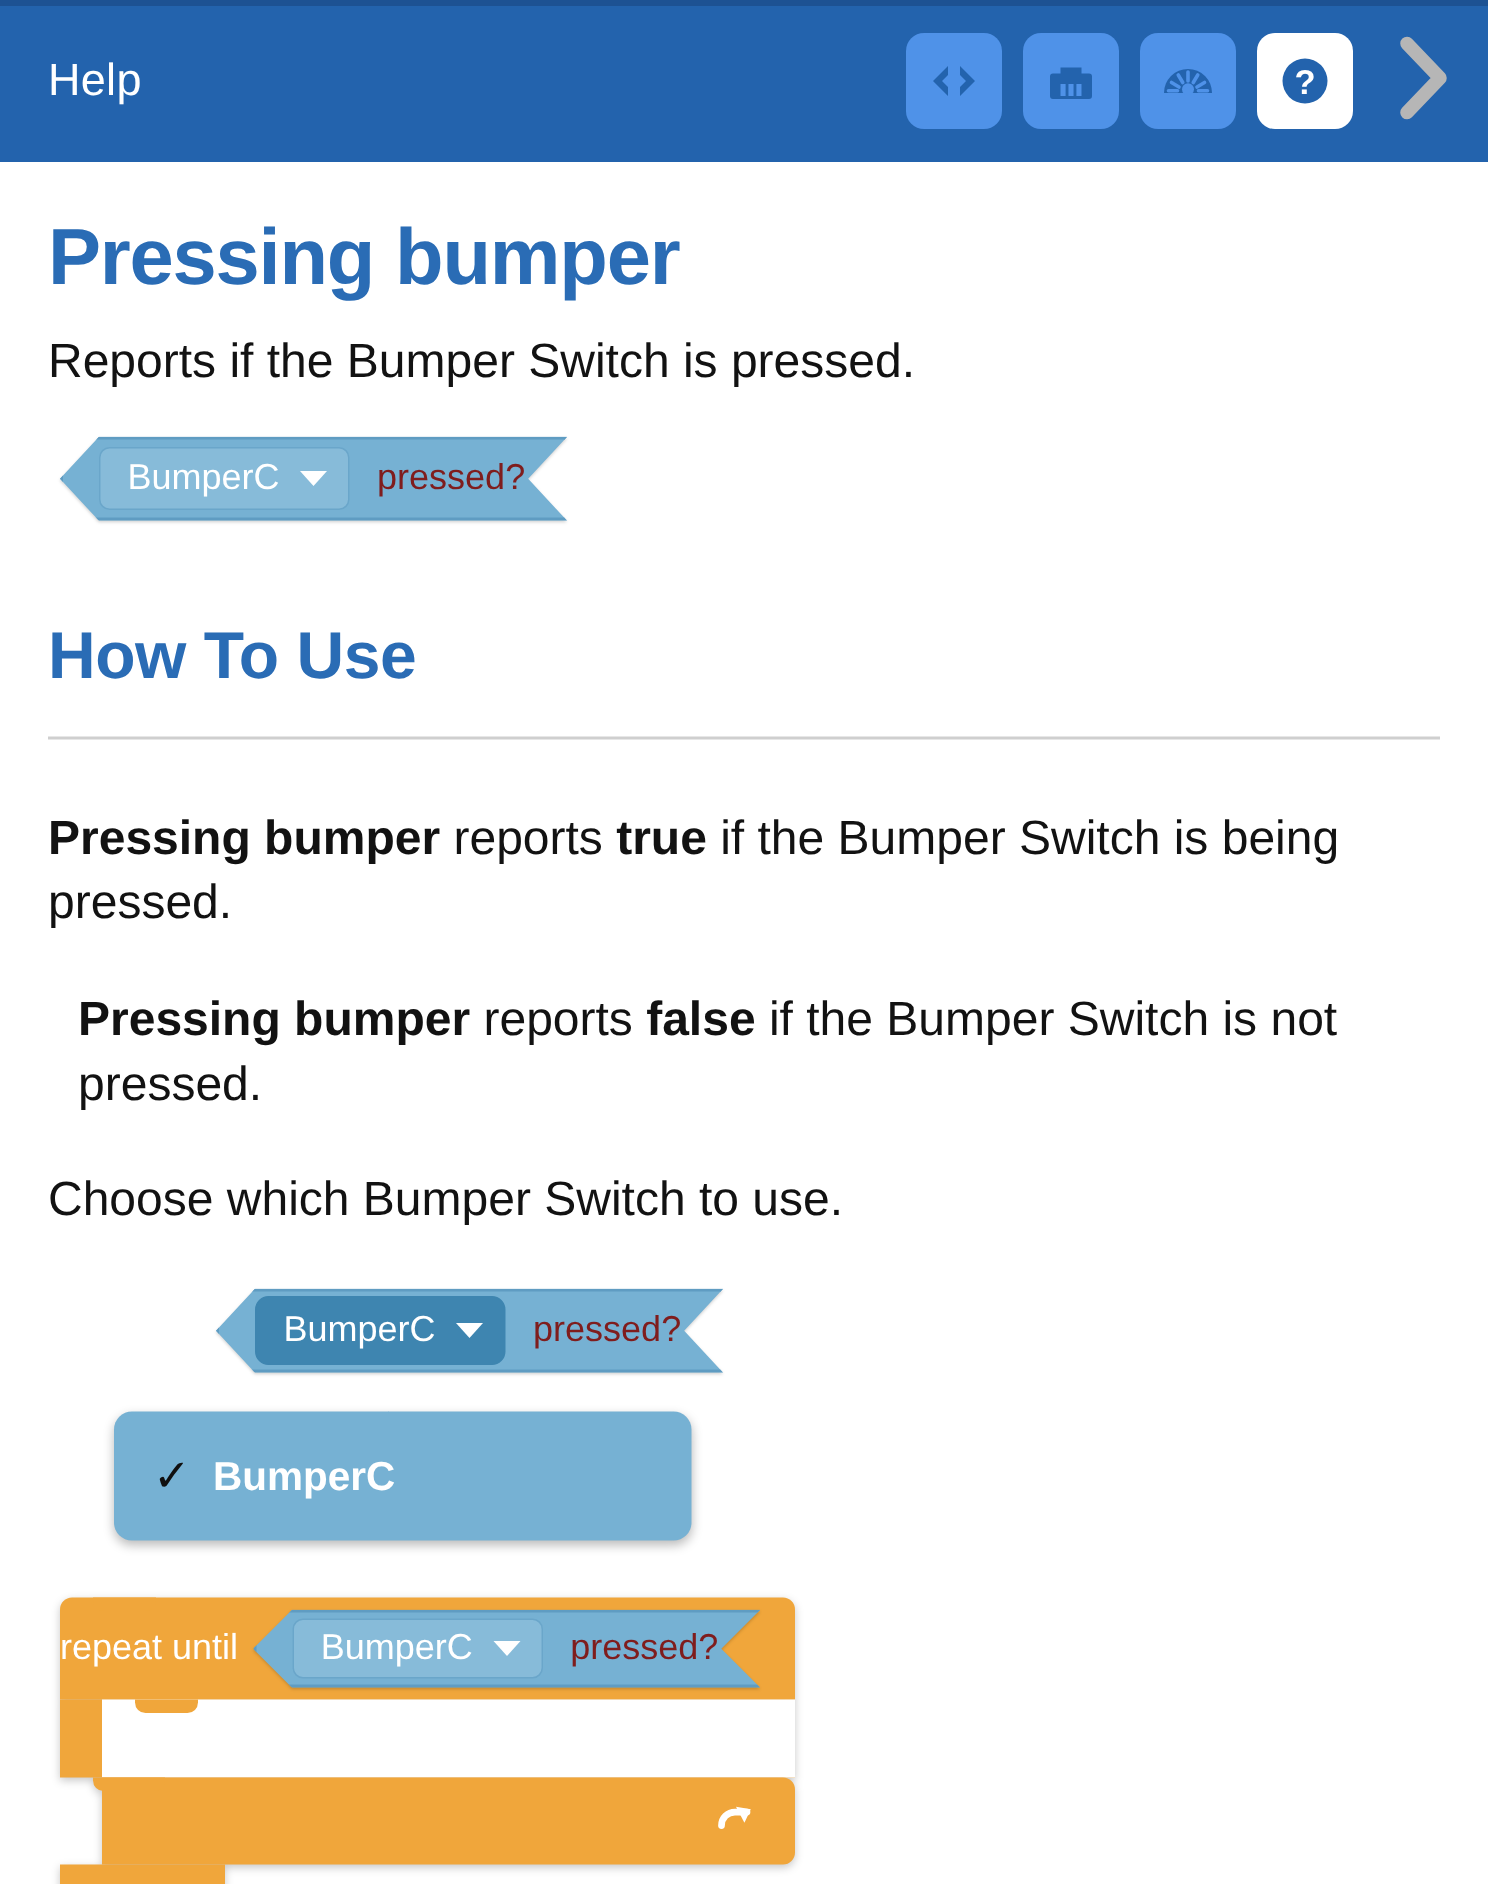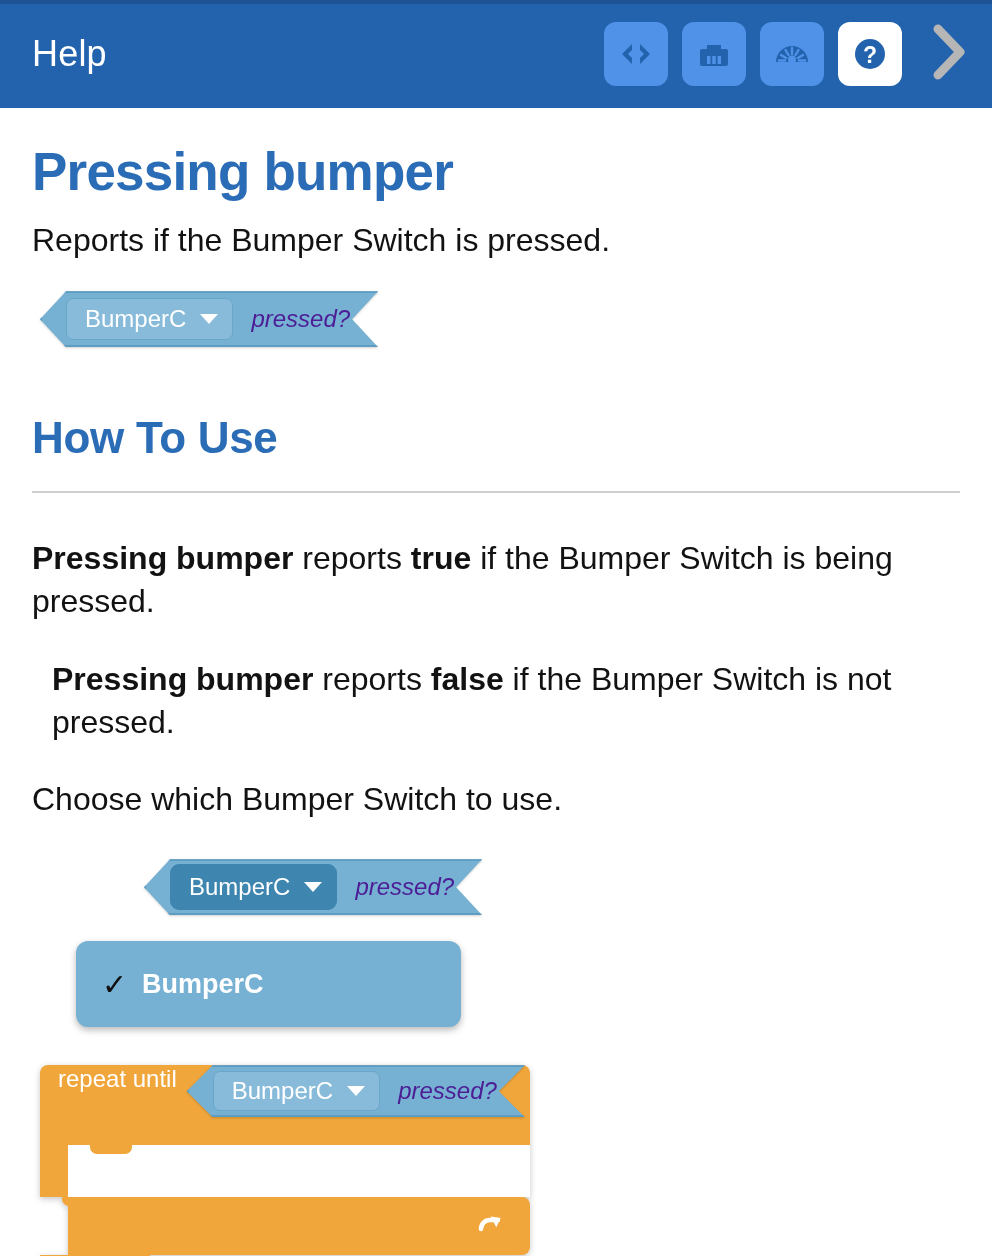"Help" .header-title { font-size: 36px -> 30px }
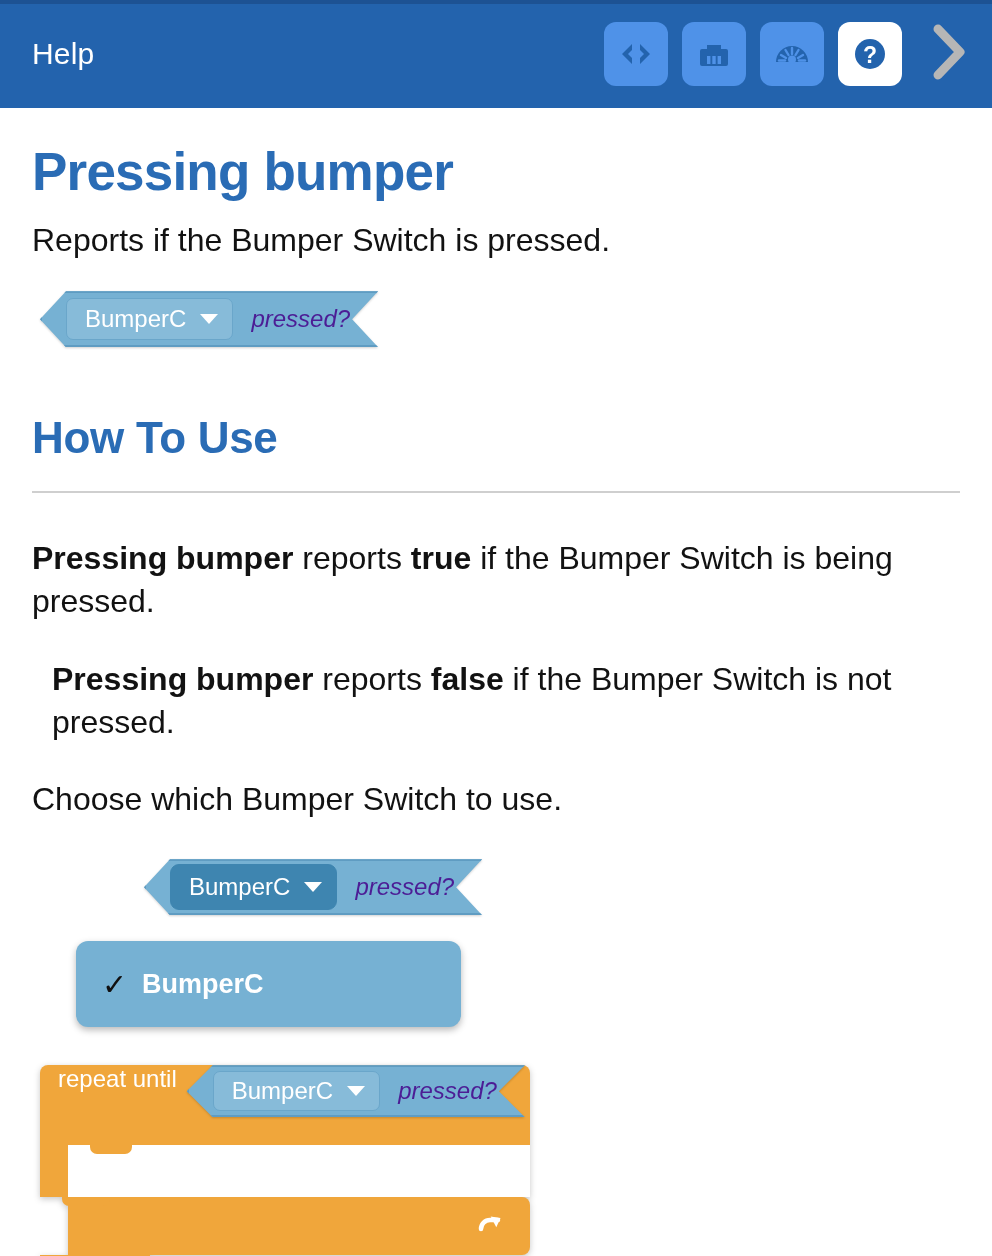"pressed?" .hex-label { color: #4c1d95 -> #7f1d1d; font-style: italic -> none }
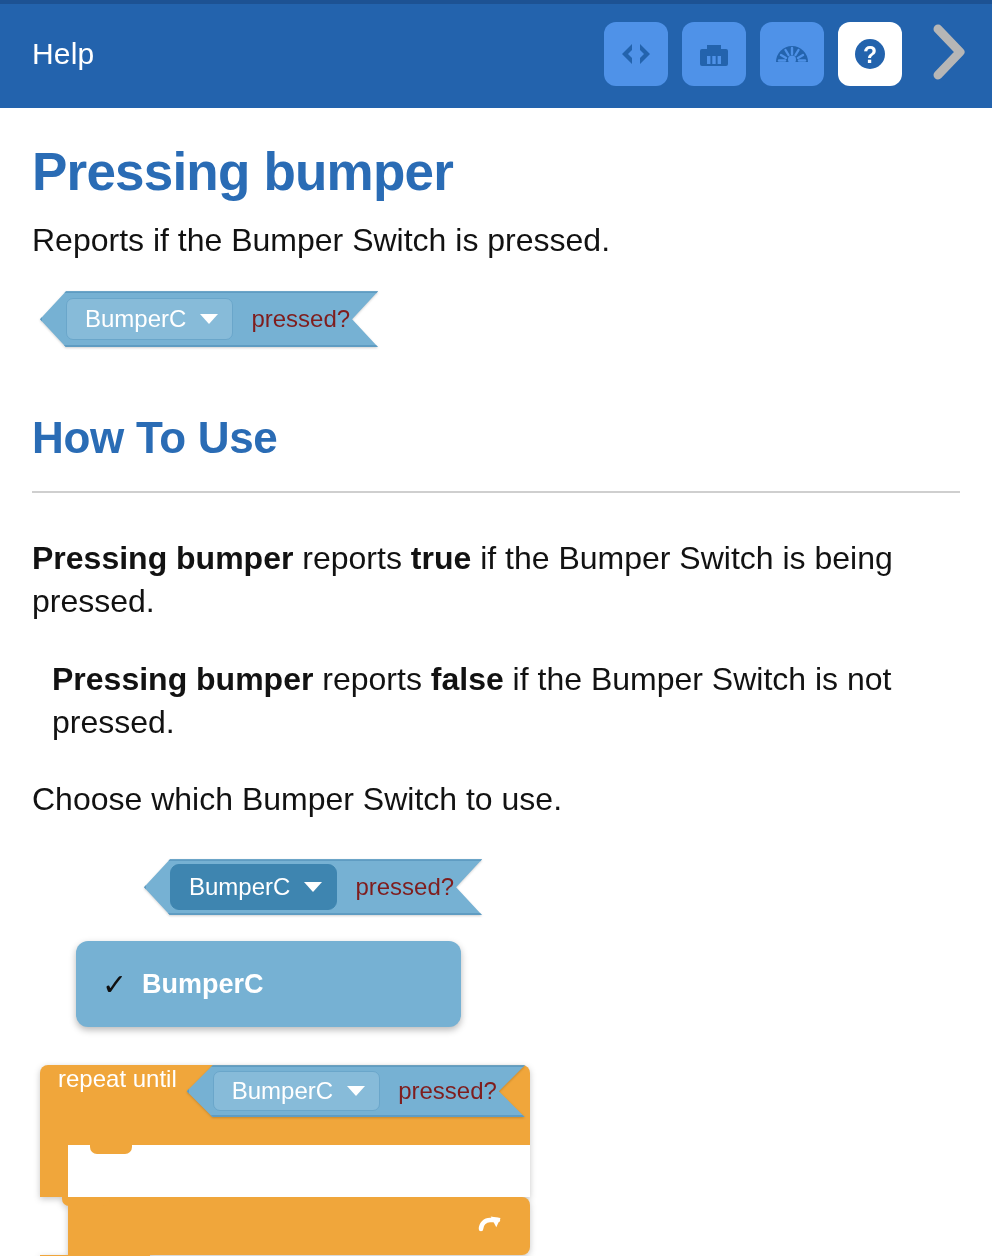"repeat until" .c-top { align-items: none -> center; height: 80px -> 68px; padding-left: 18px -> none }
